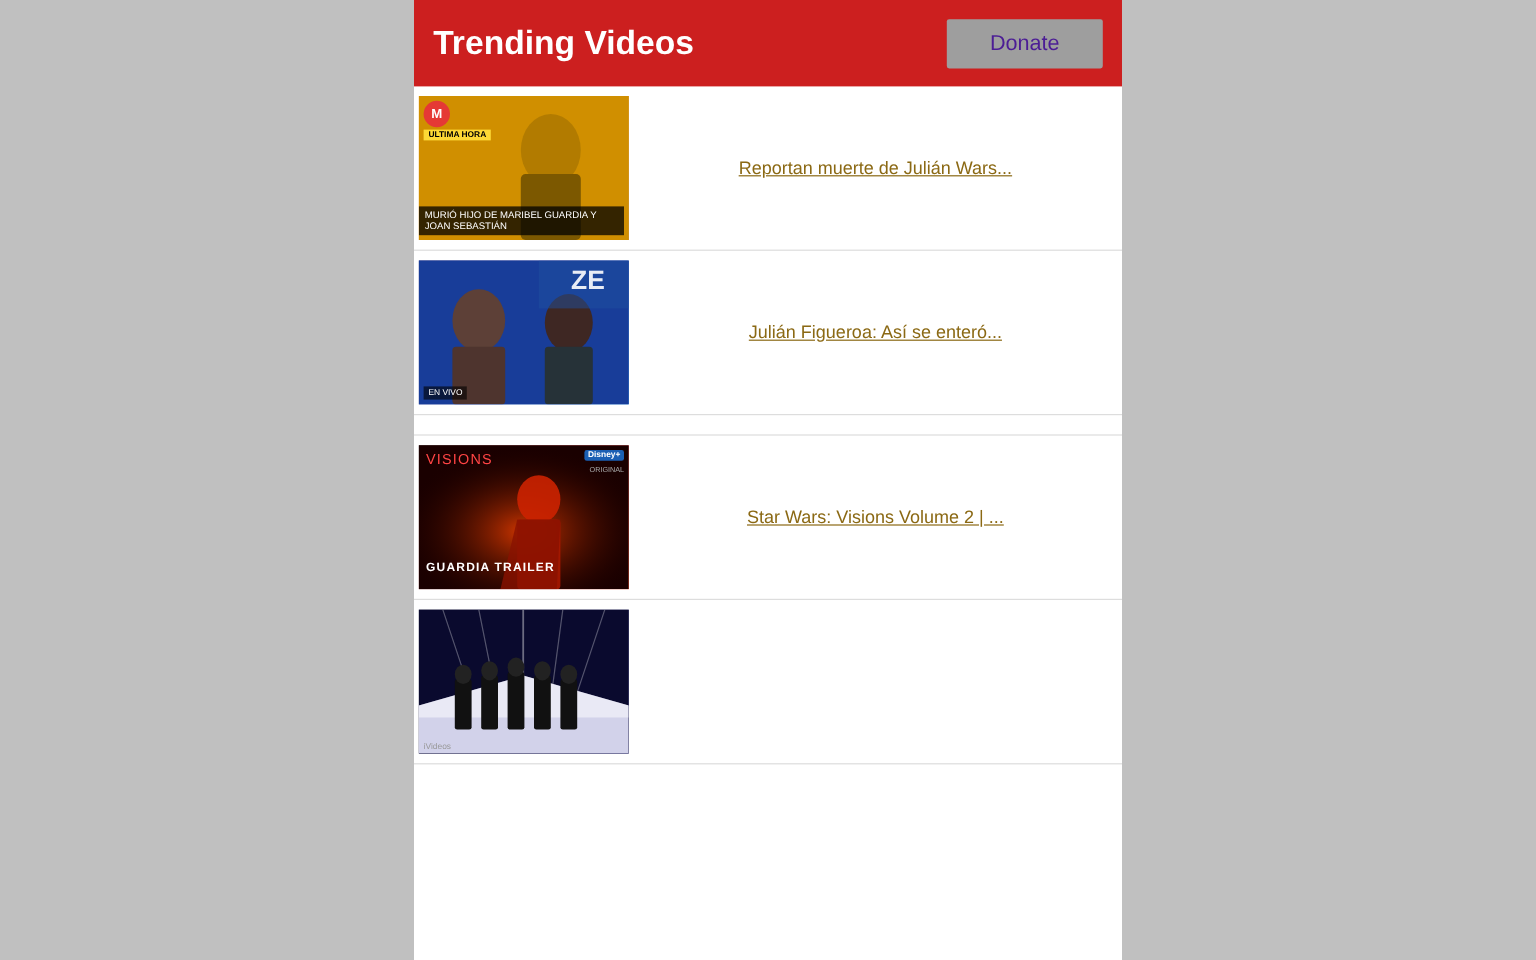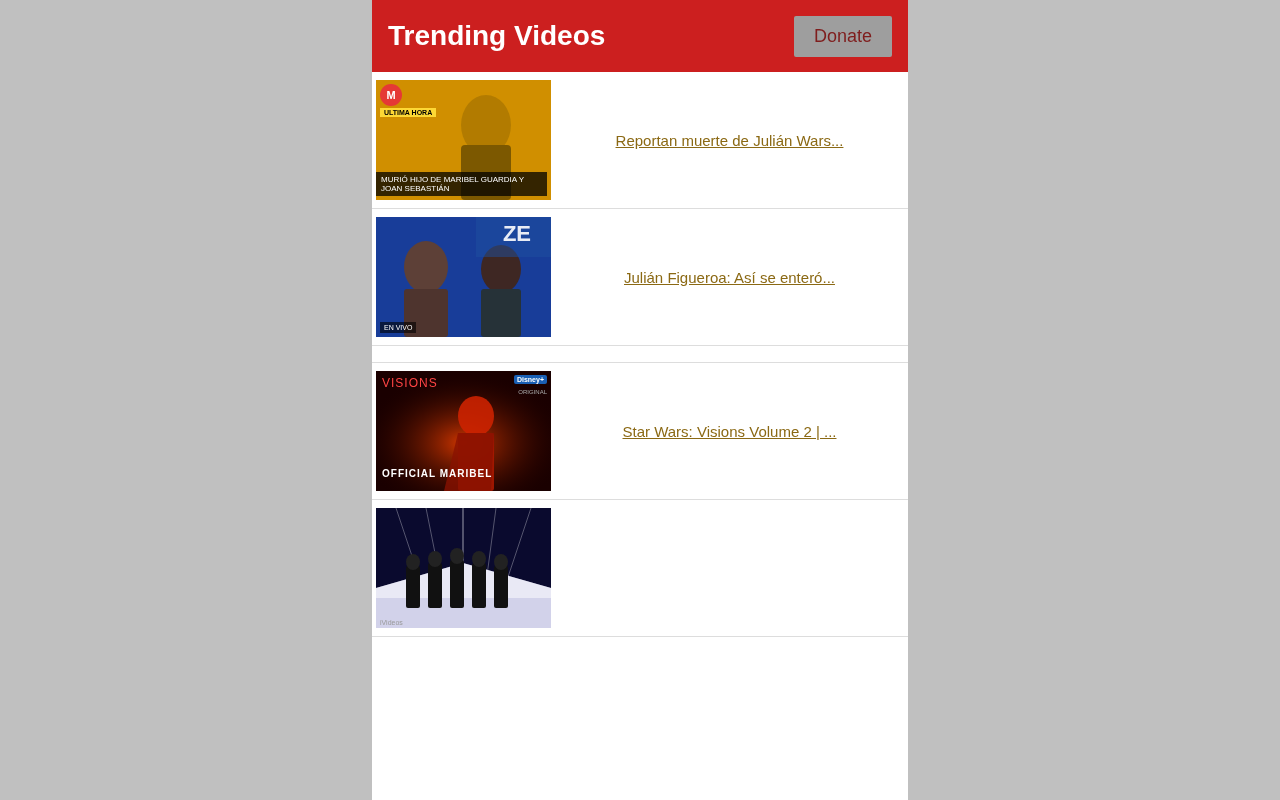"Trending Videos" .main-container { width: 536px -> 590px }
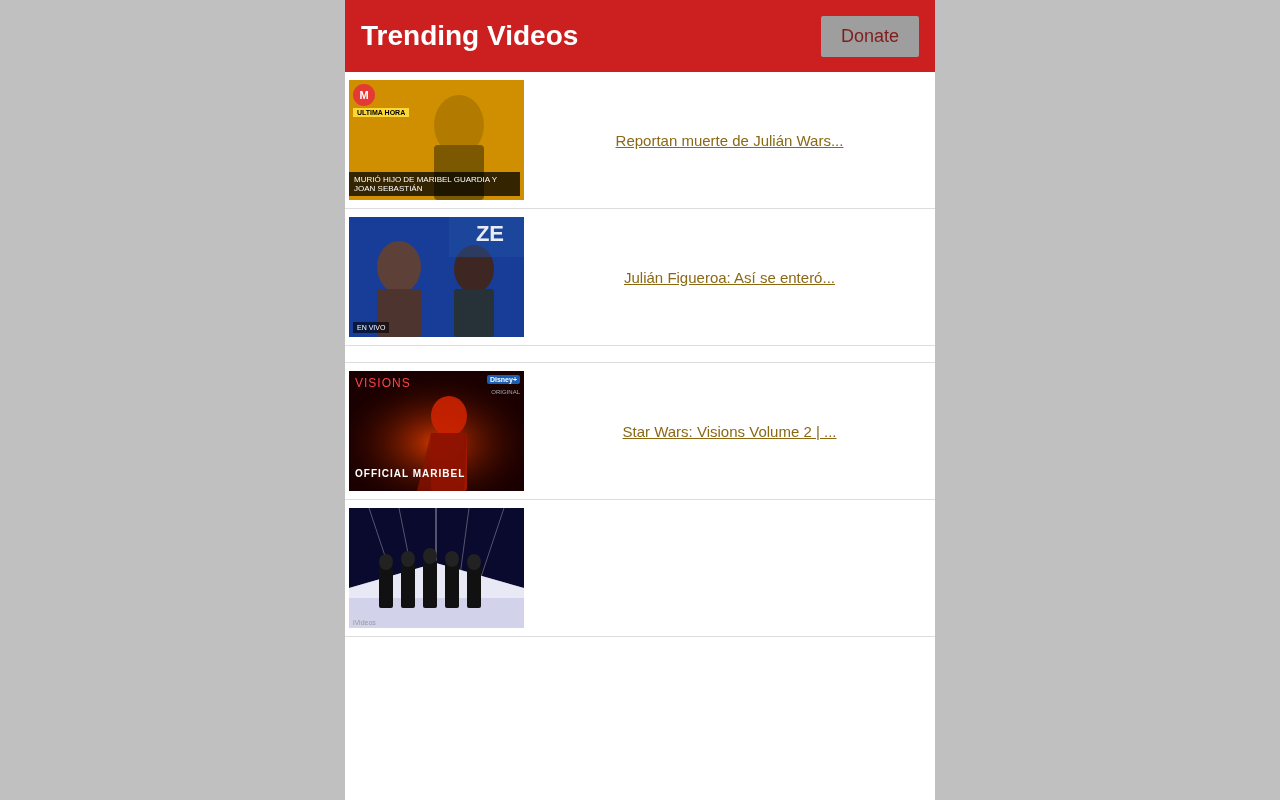"Donate" .donate-button { color: #7f1d1d -> #4c1d95; padding: 10px 20px -> 10px 36px }
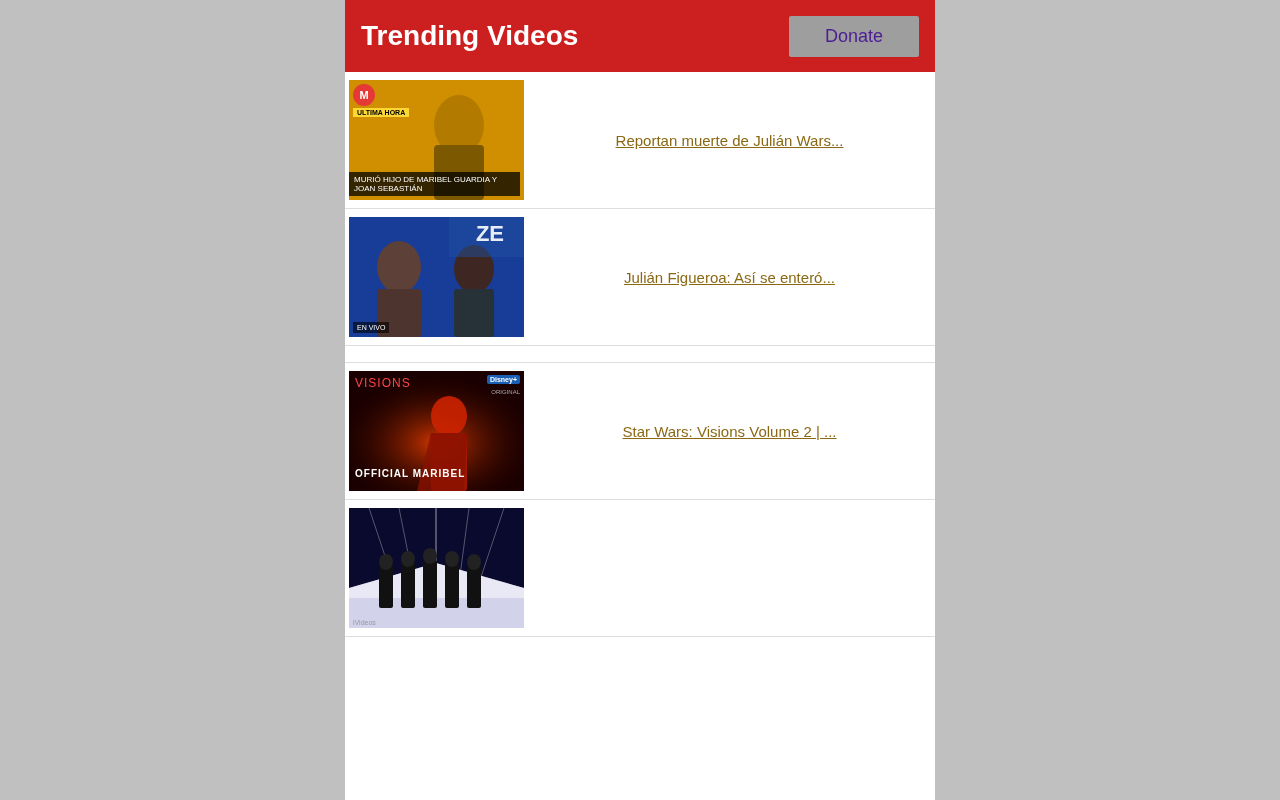"OFFICIAL MARIBEL" div { text: OFFICIAL MARIBEL -> GUARDIA TRAILER }
